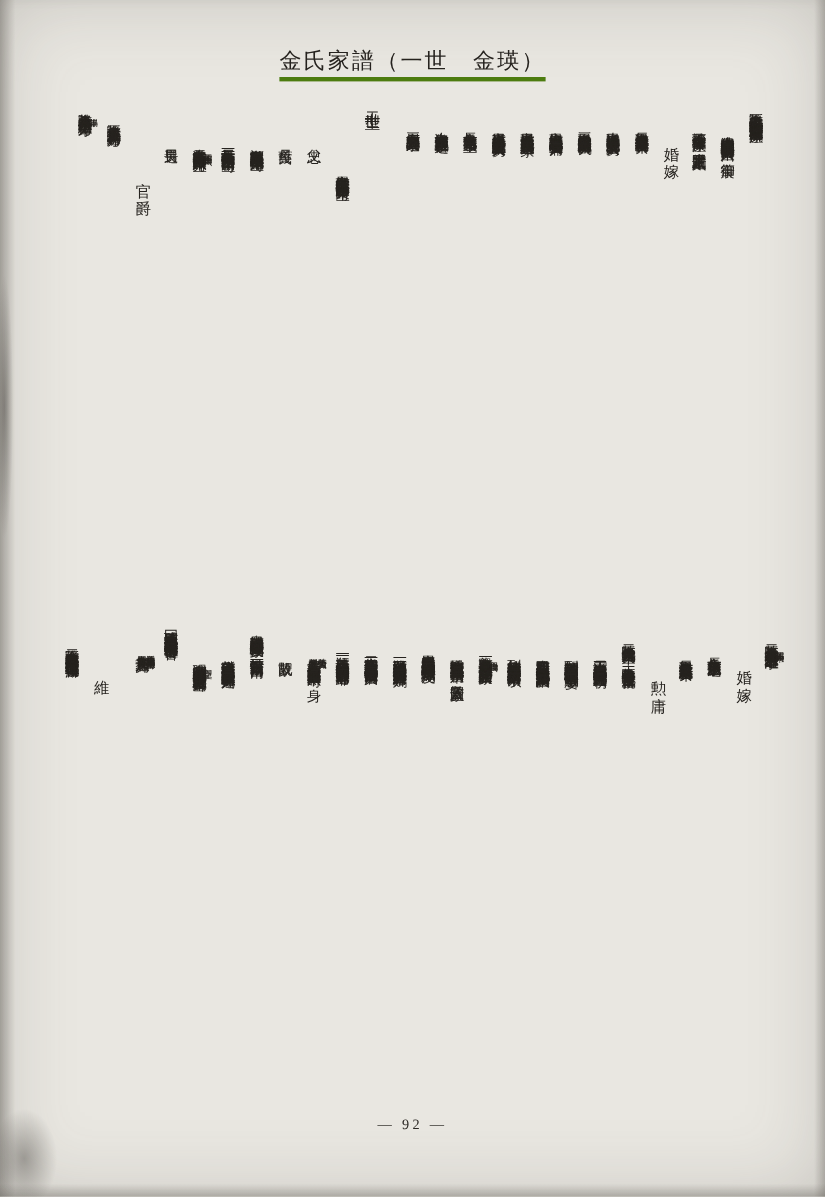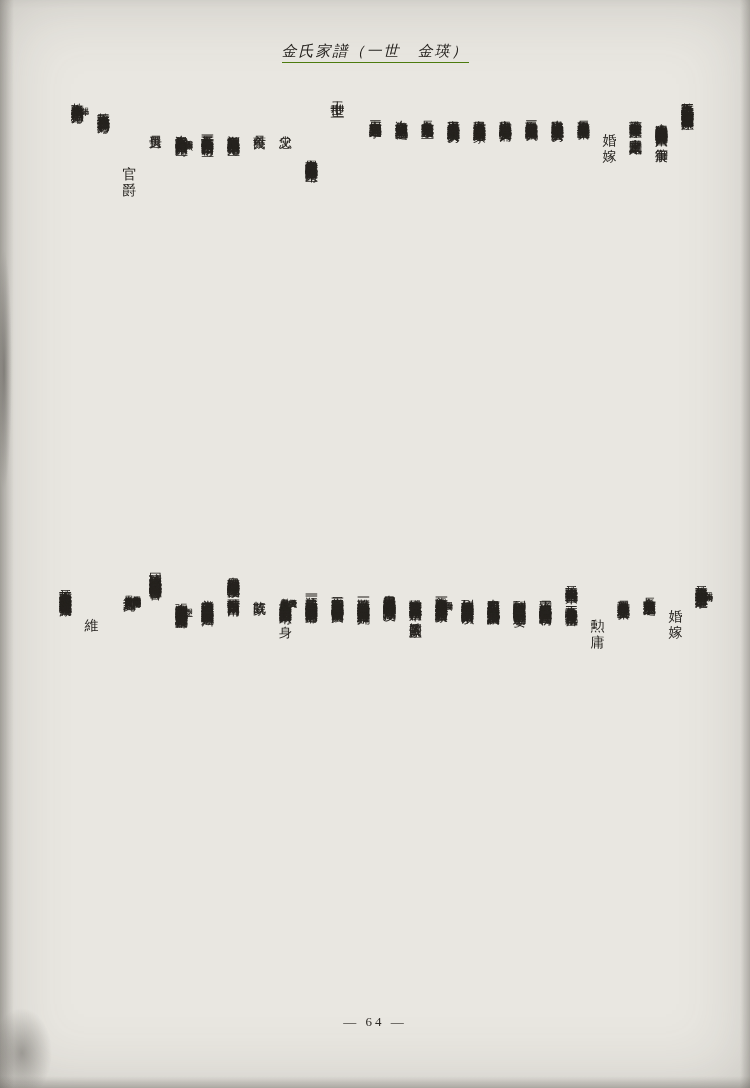"金氏家譜（一世 金瑛）" .title-wrap span { border-bottom: 1px solid #4d7c0f -> 4px solid #4d7c0f; font-size: 15px -> 20px; font-style: italic -> none }
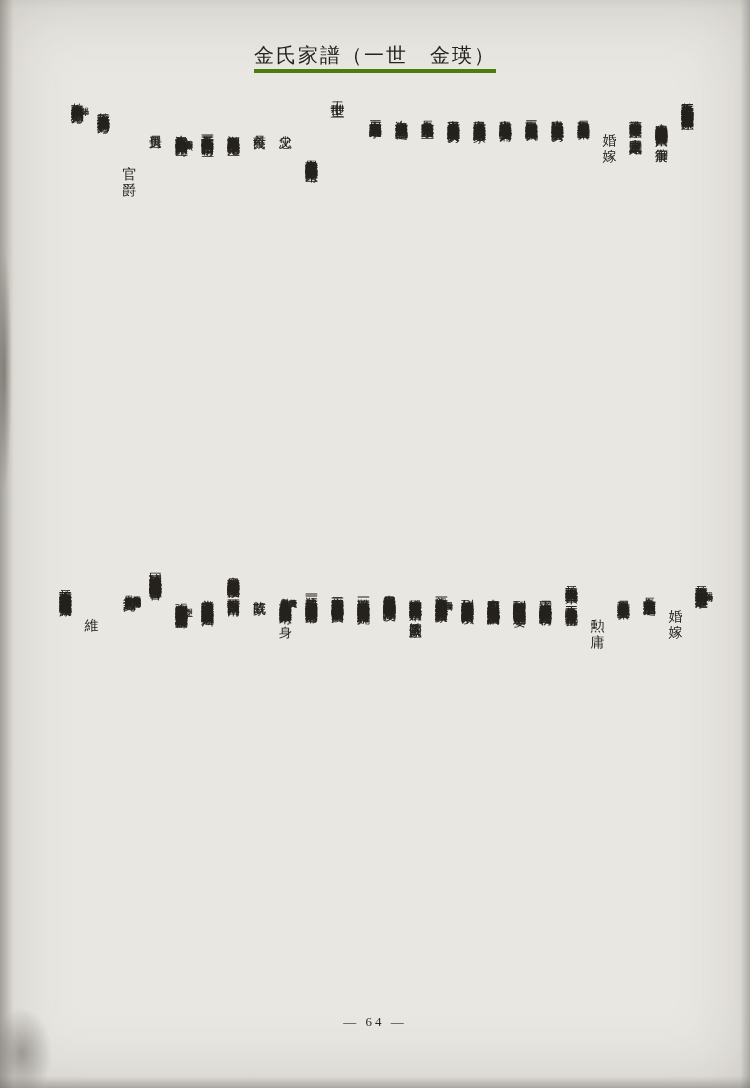"— 64 —" div.pageno { text: 64 -> 92 }
